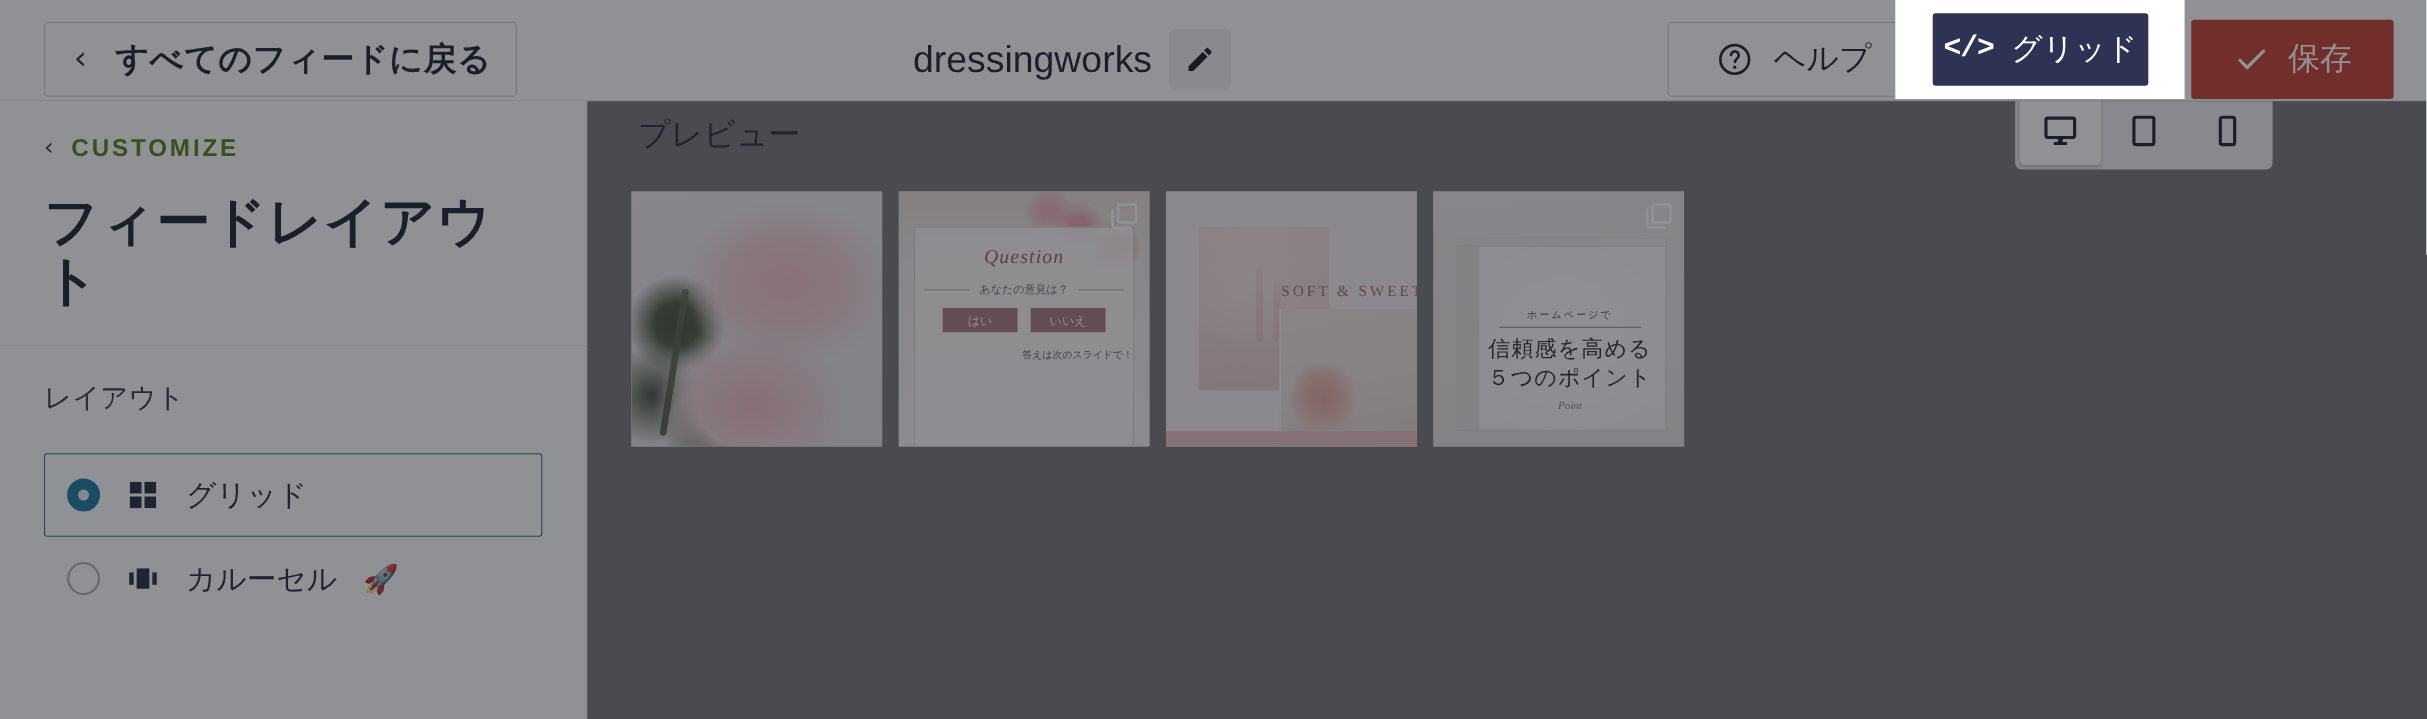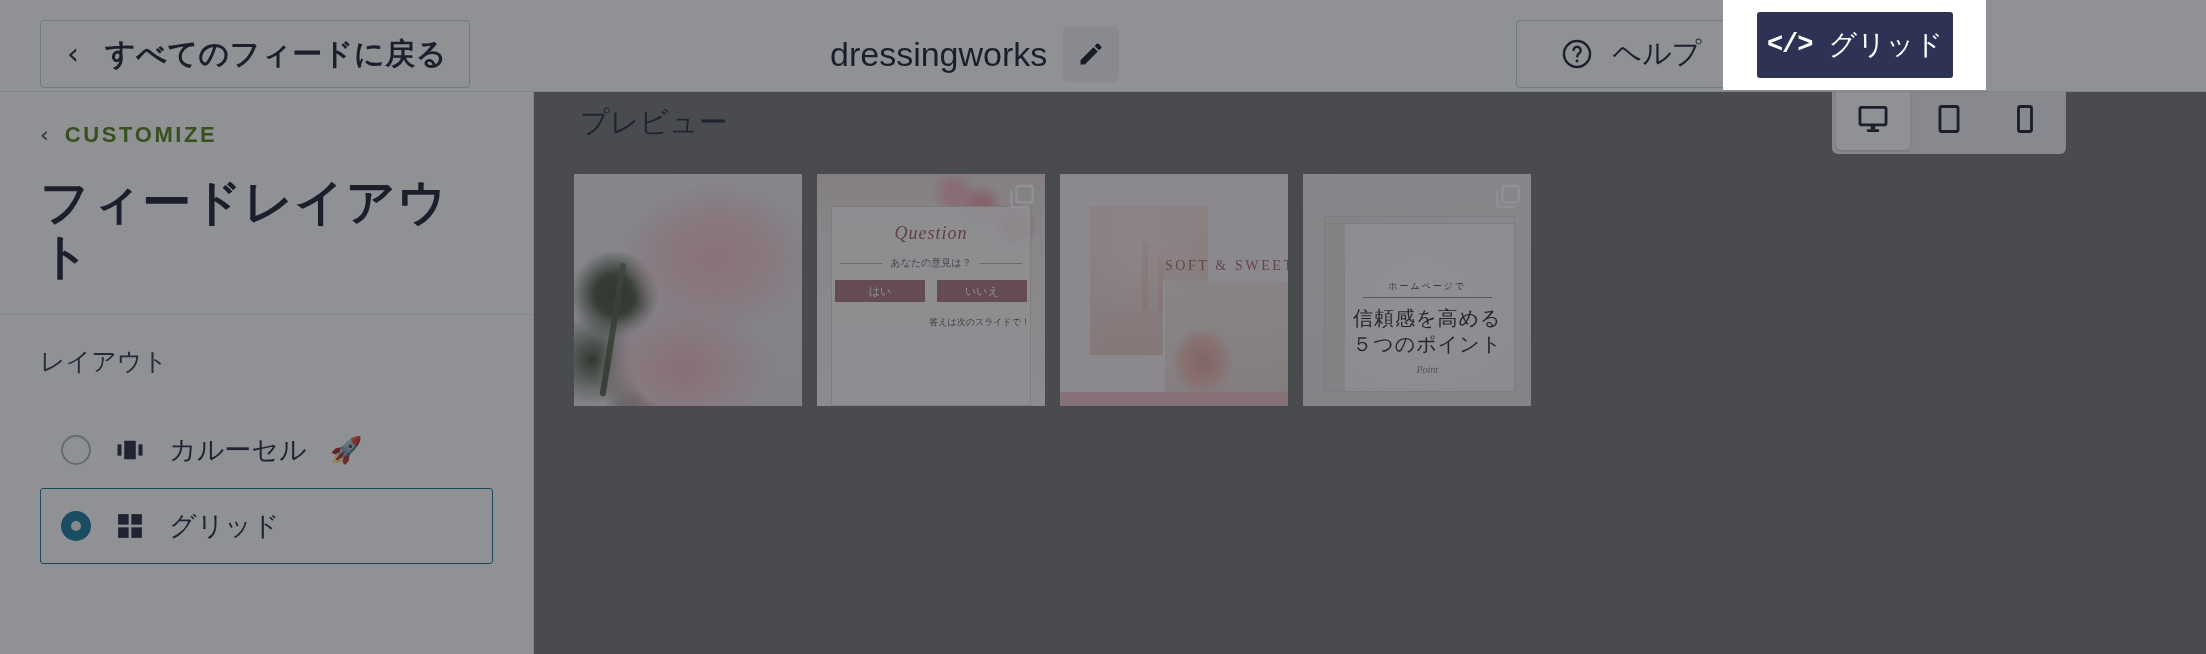"保存" button.btn-save { html: none -> <button> <svg> <path></path> </svg> <span>保存</span> </button> }
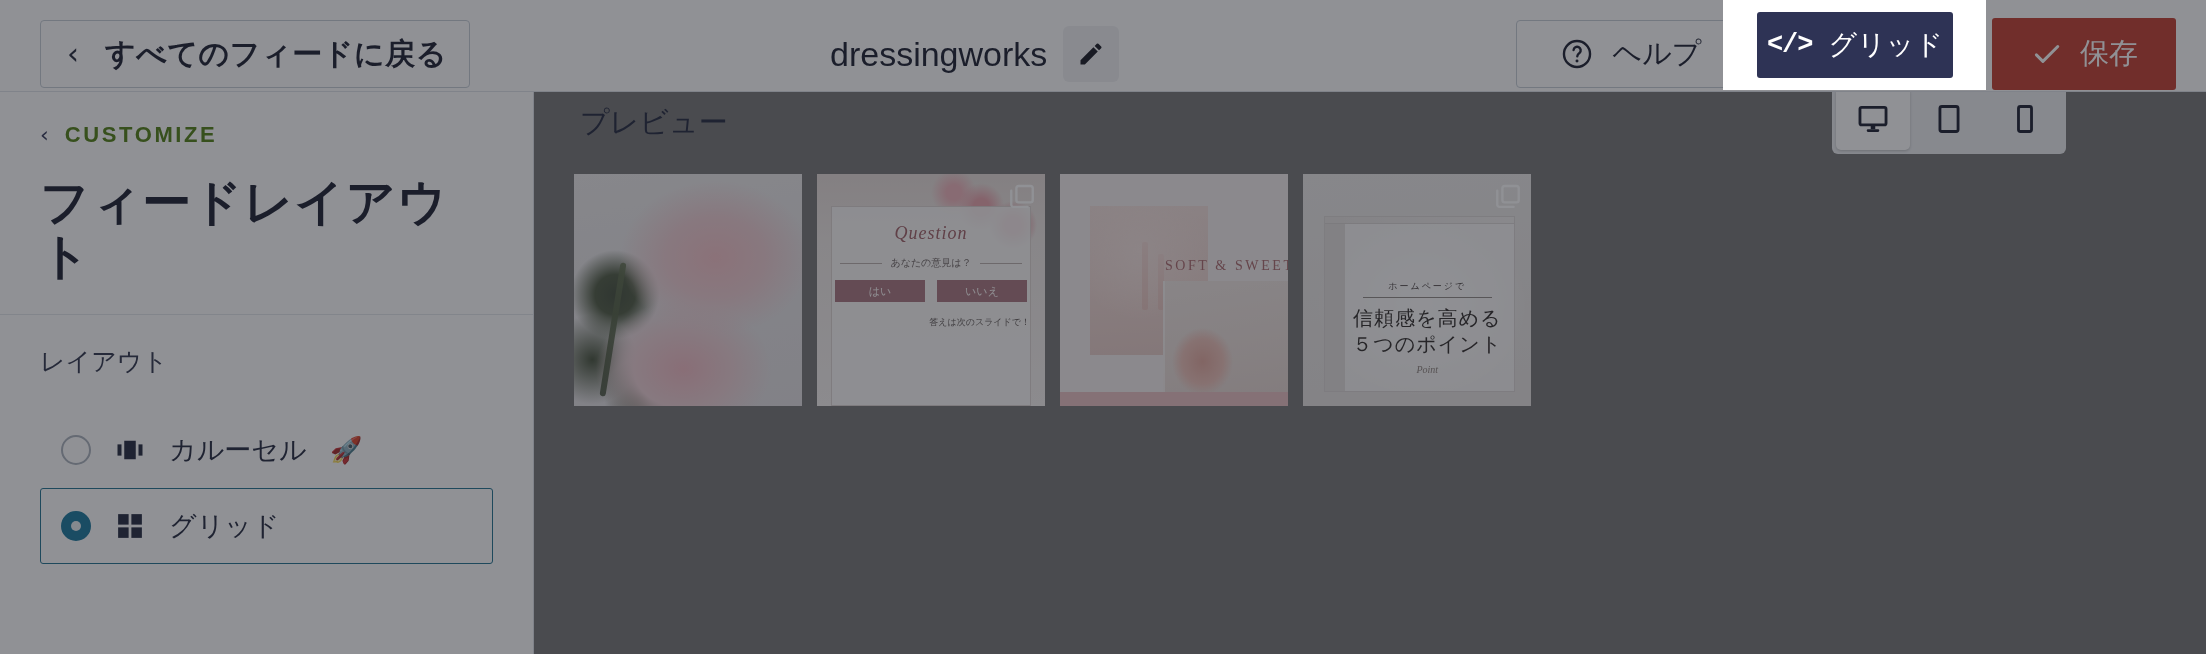"はい" .q-btn { width: 90px -> 68px }
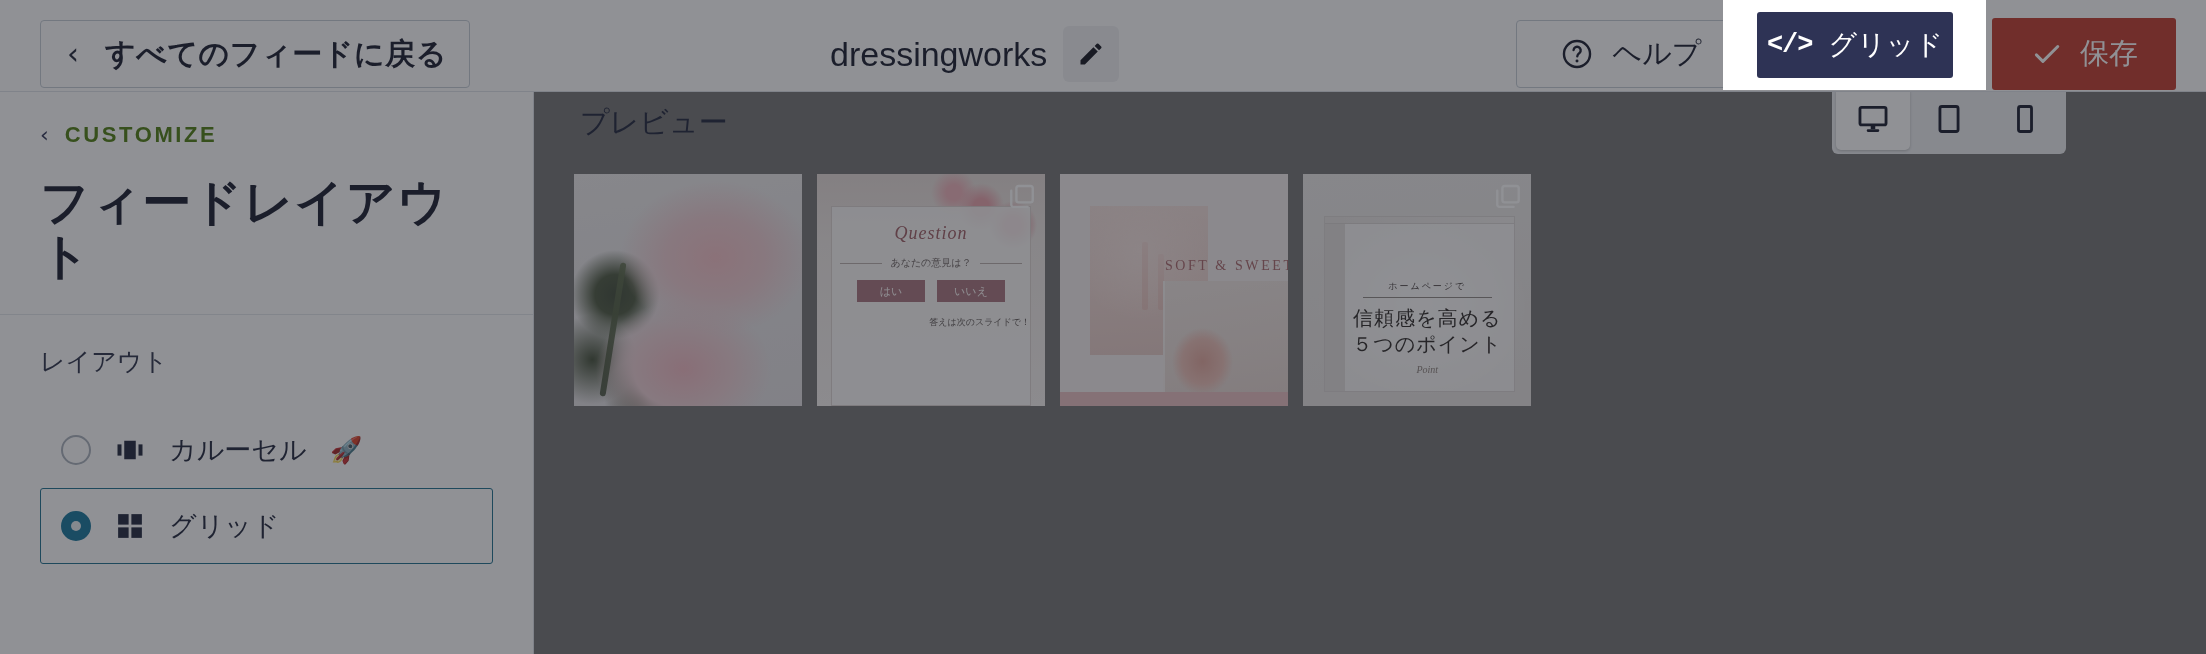"カルーセル" div.opt { order: before "グリッド" -> after "グリッド" }
